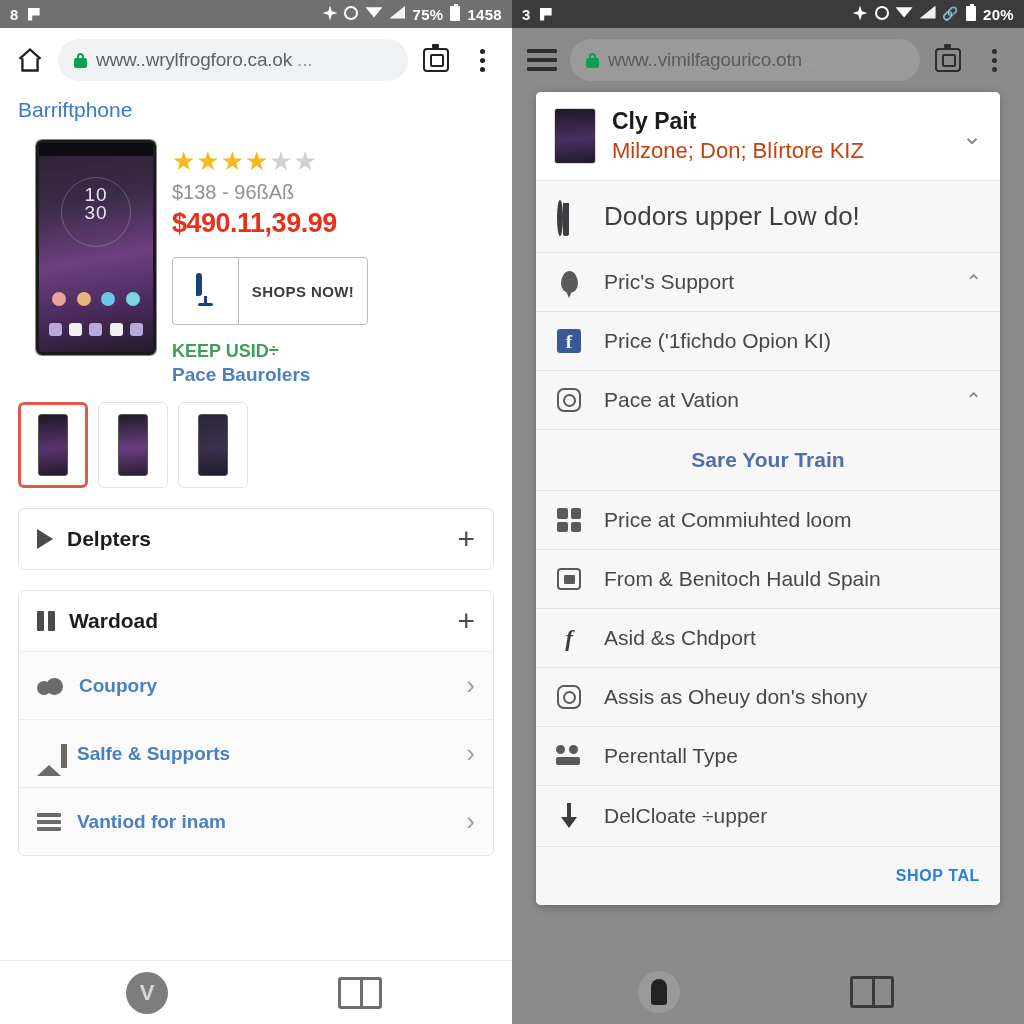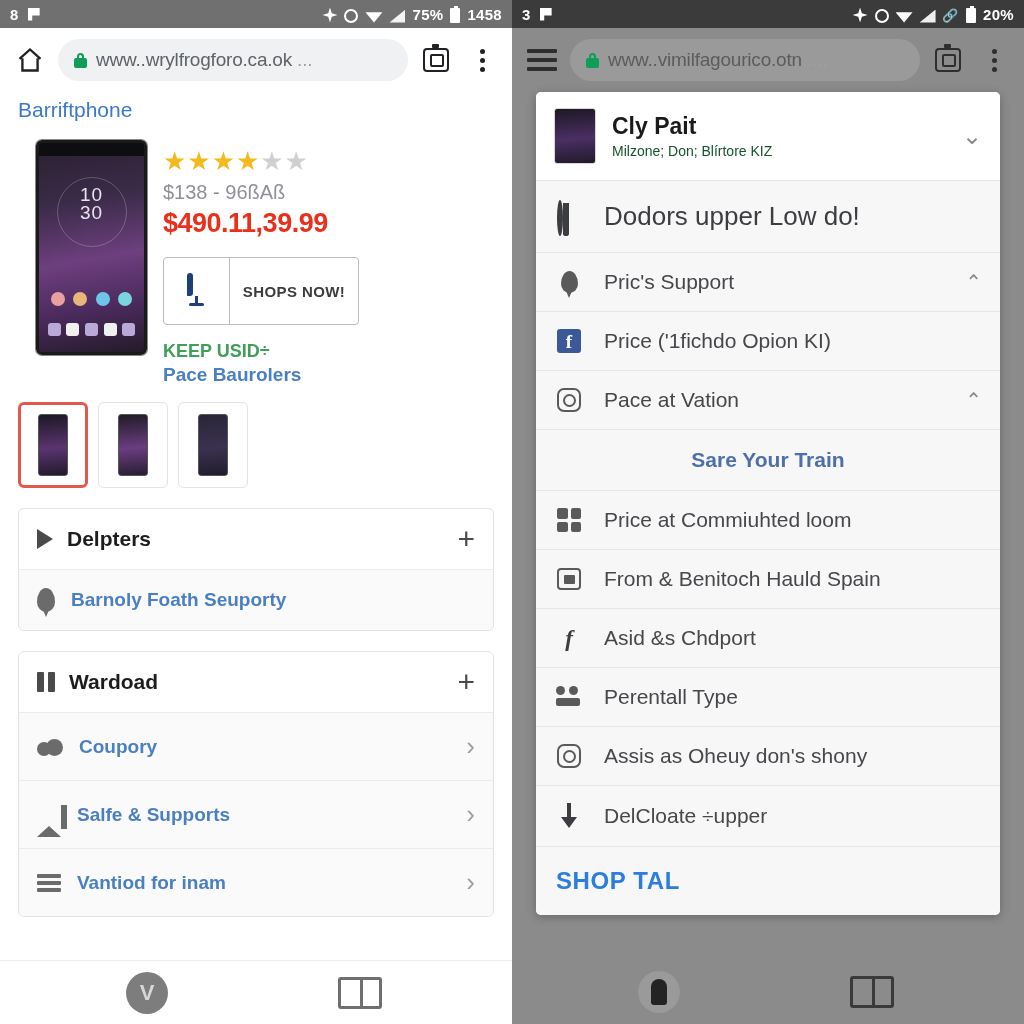"75%" .sb-right { align-items: flex-end -> flex-start }
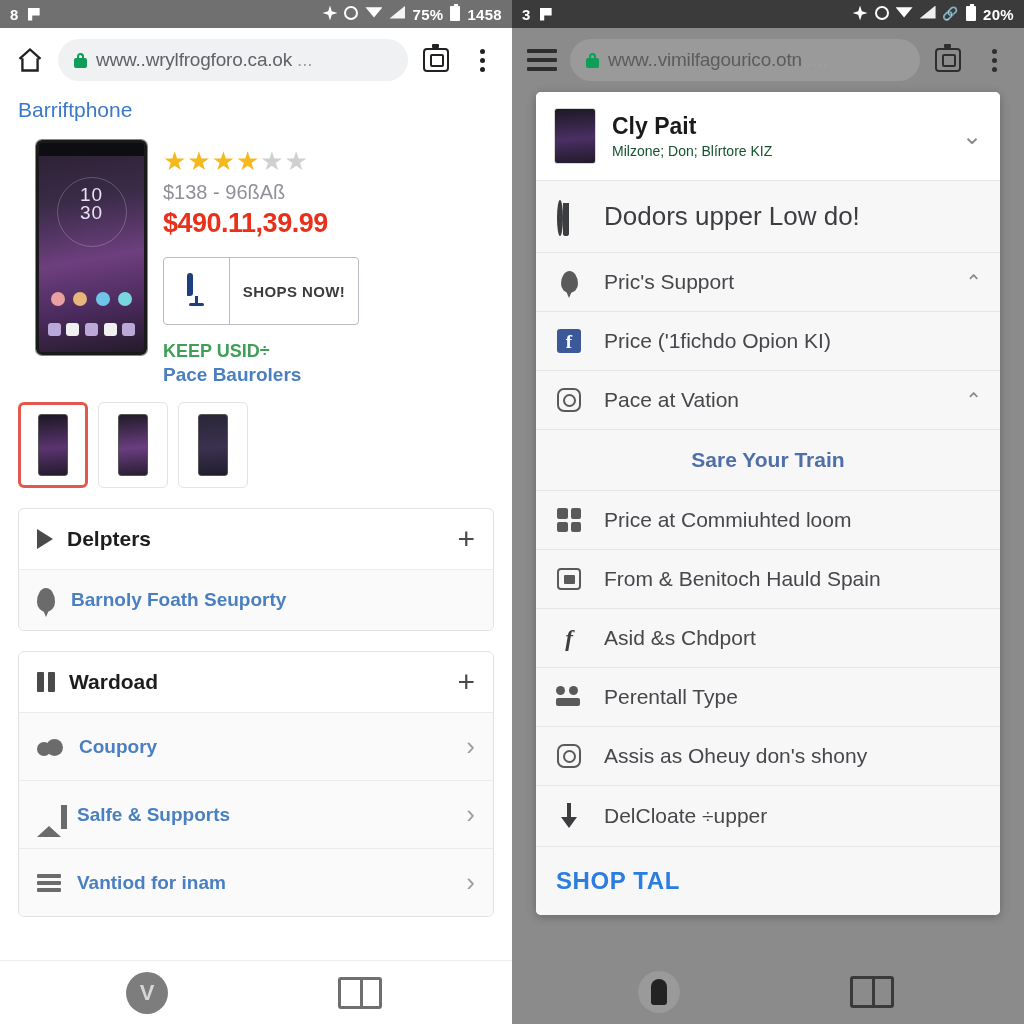"Milzone; Don; Blírtore KIZ" .sh-t2 { color: #14532d -> #c2410c; font-size: 14px -> 22px }
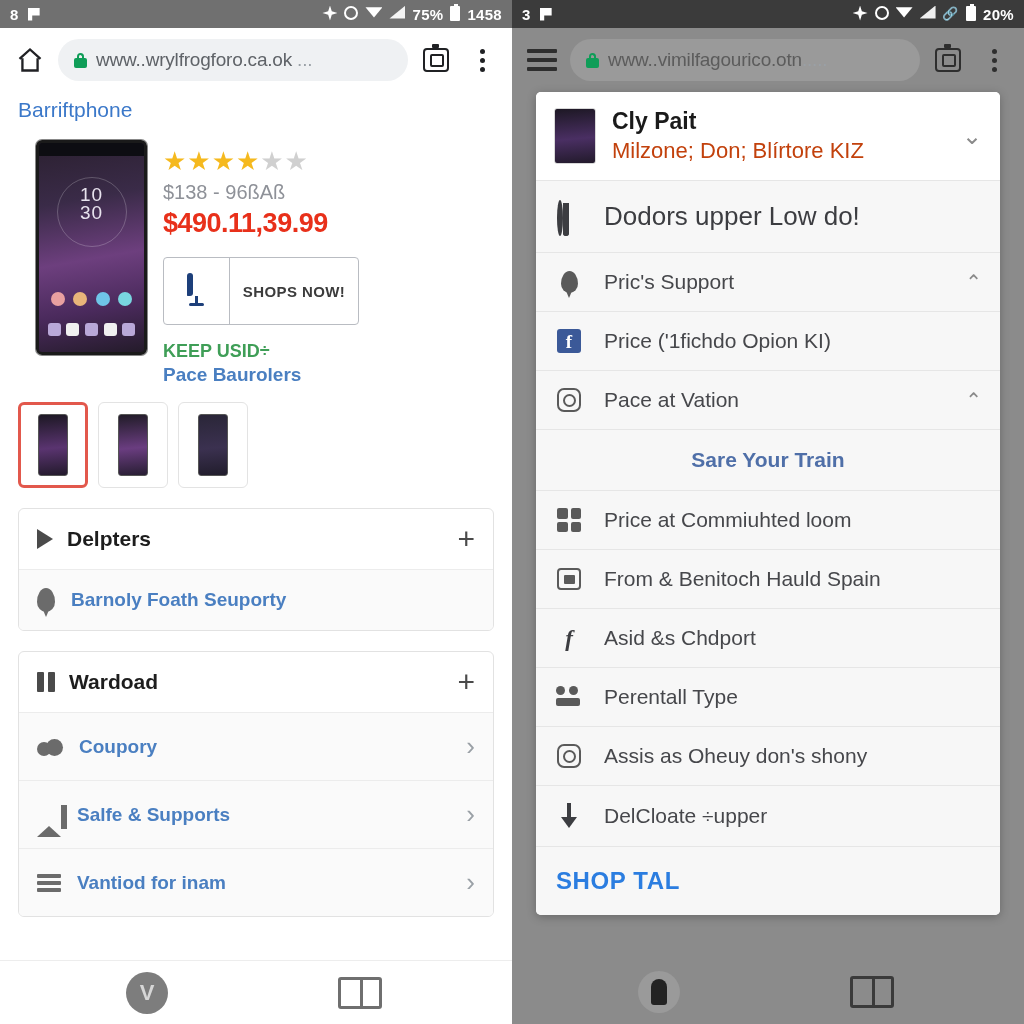"10" .phone-hero { width: 111px -> 120px }
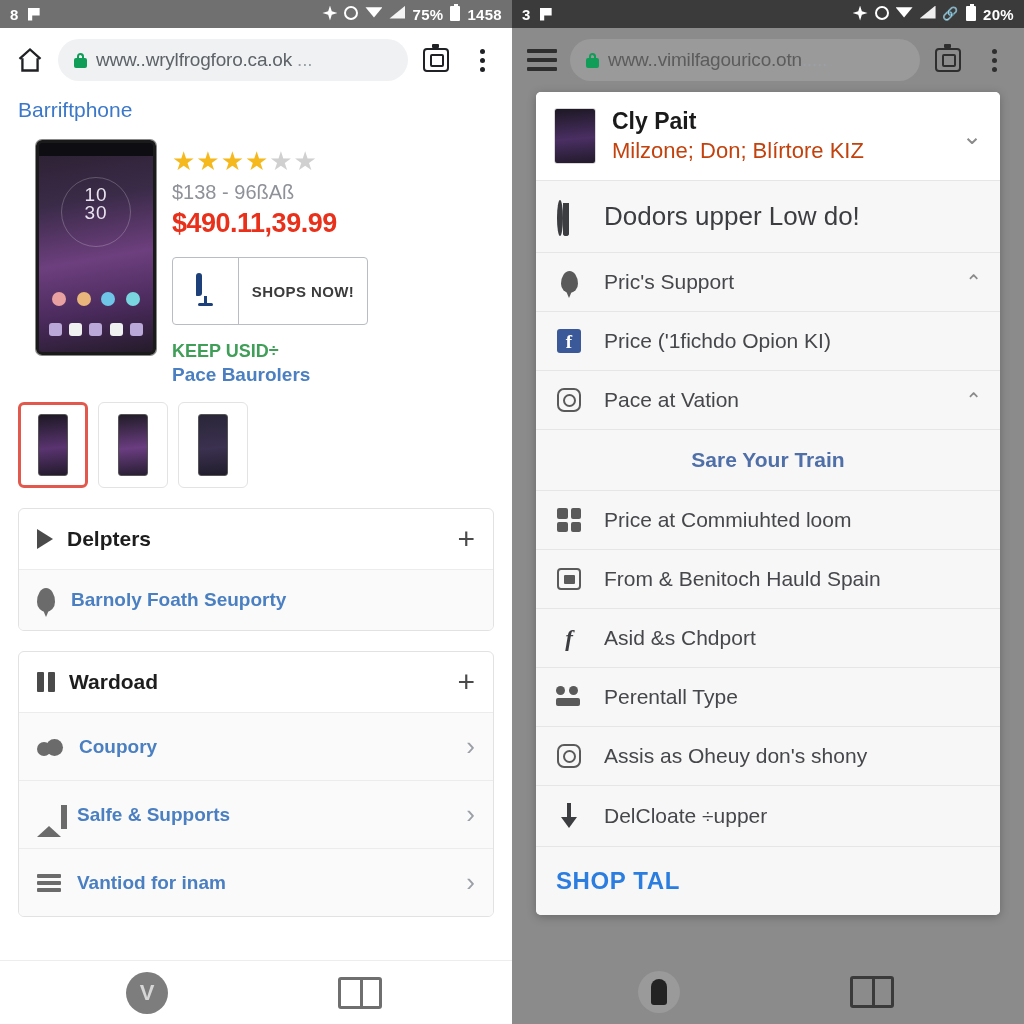"Barnoly Foath Seuporty" div.card-row { html: <div> <span></span> <span>Barnoly Foath Seuporty</span> <span></span> </div> -> none }
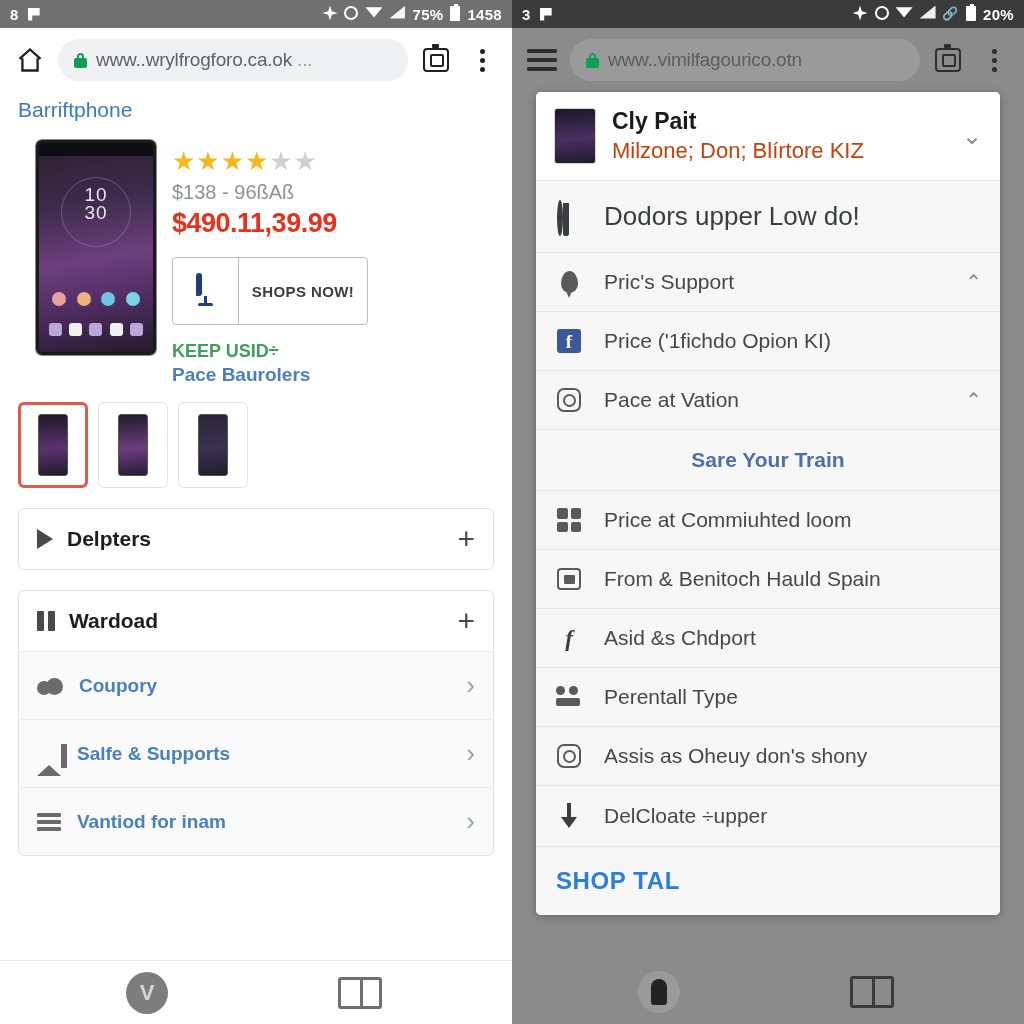"Perentall Type" div.sheet-row { order: before "Assis as Oheuy don's shony" -> after "Assis as Oheuy don's shony" }
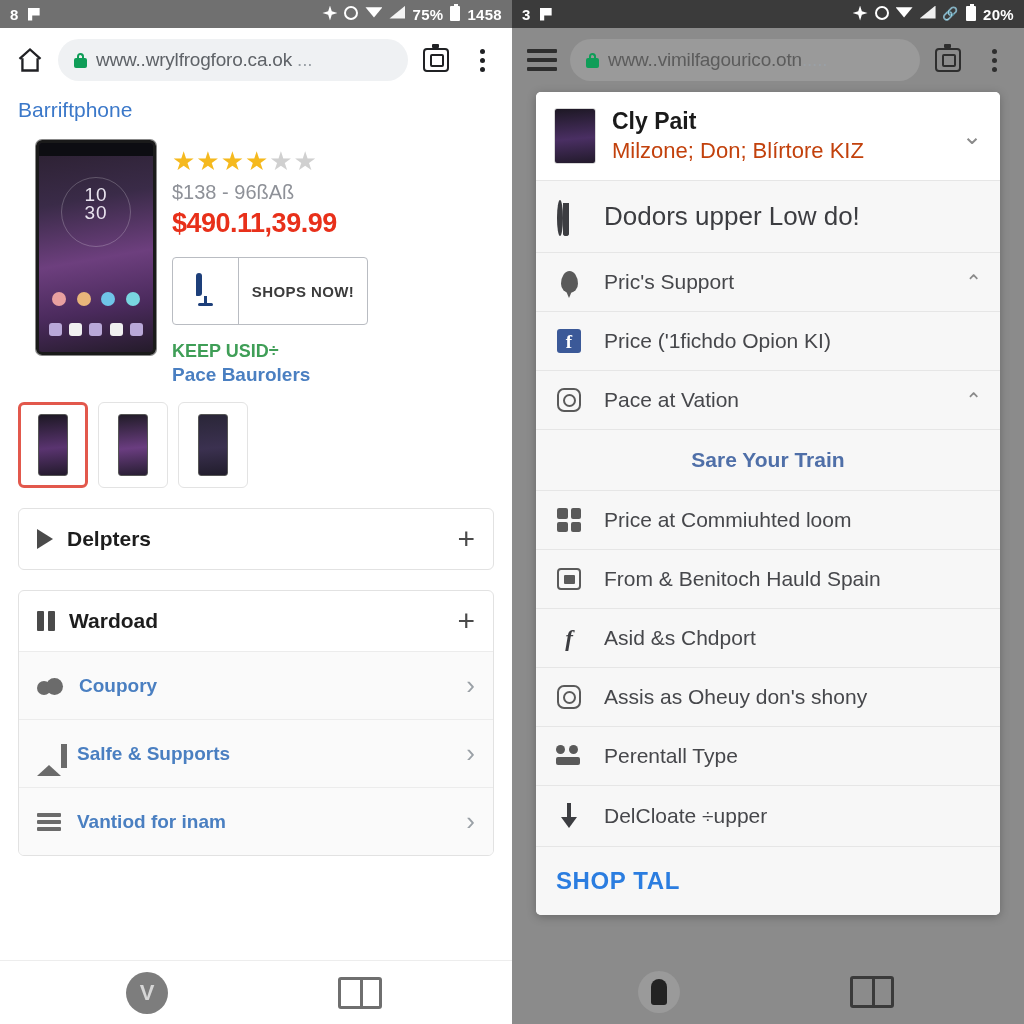"SHOP TAL" .sheet-cta { font-size: 24px -> 16px; text-align: left -> right }
